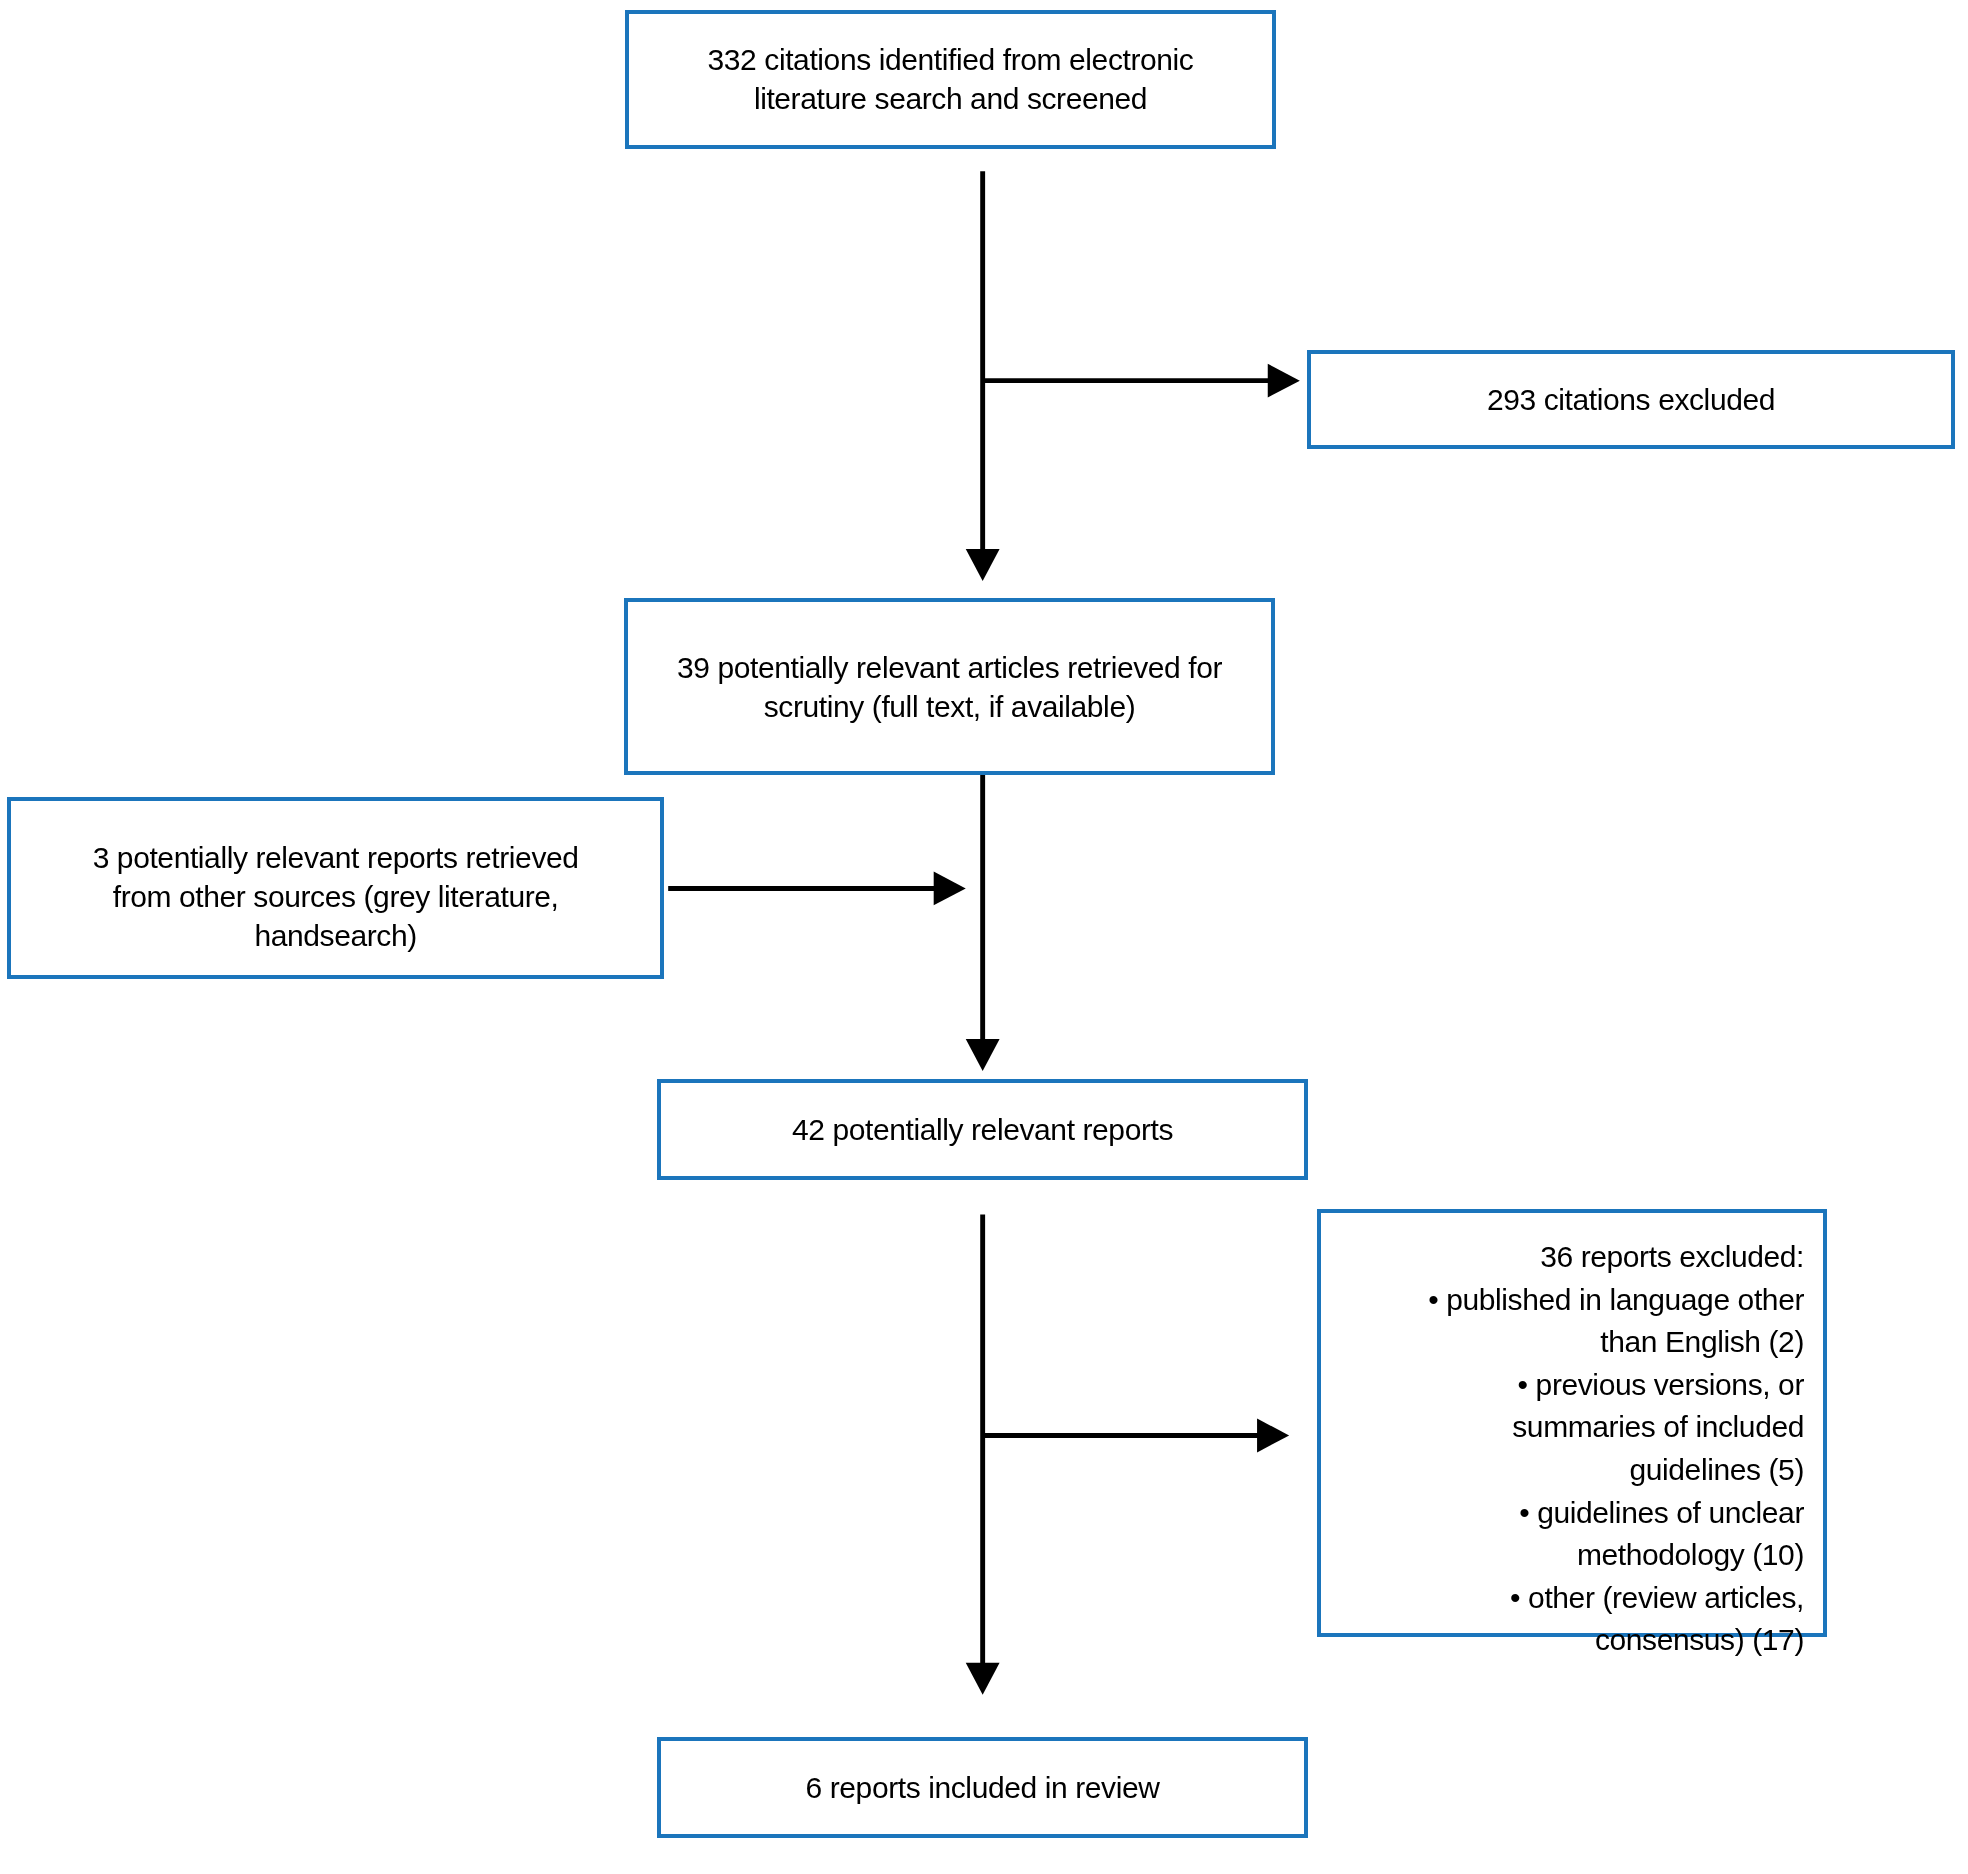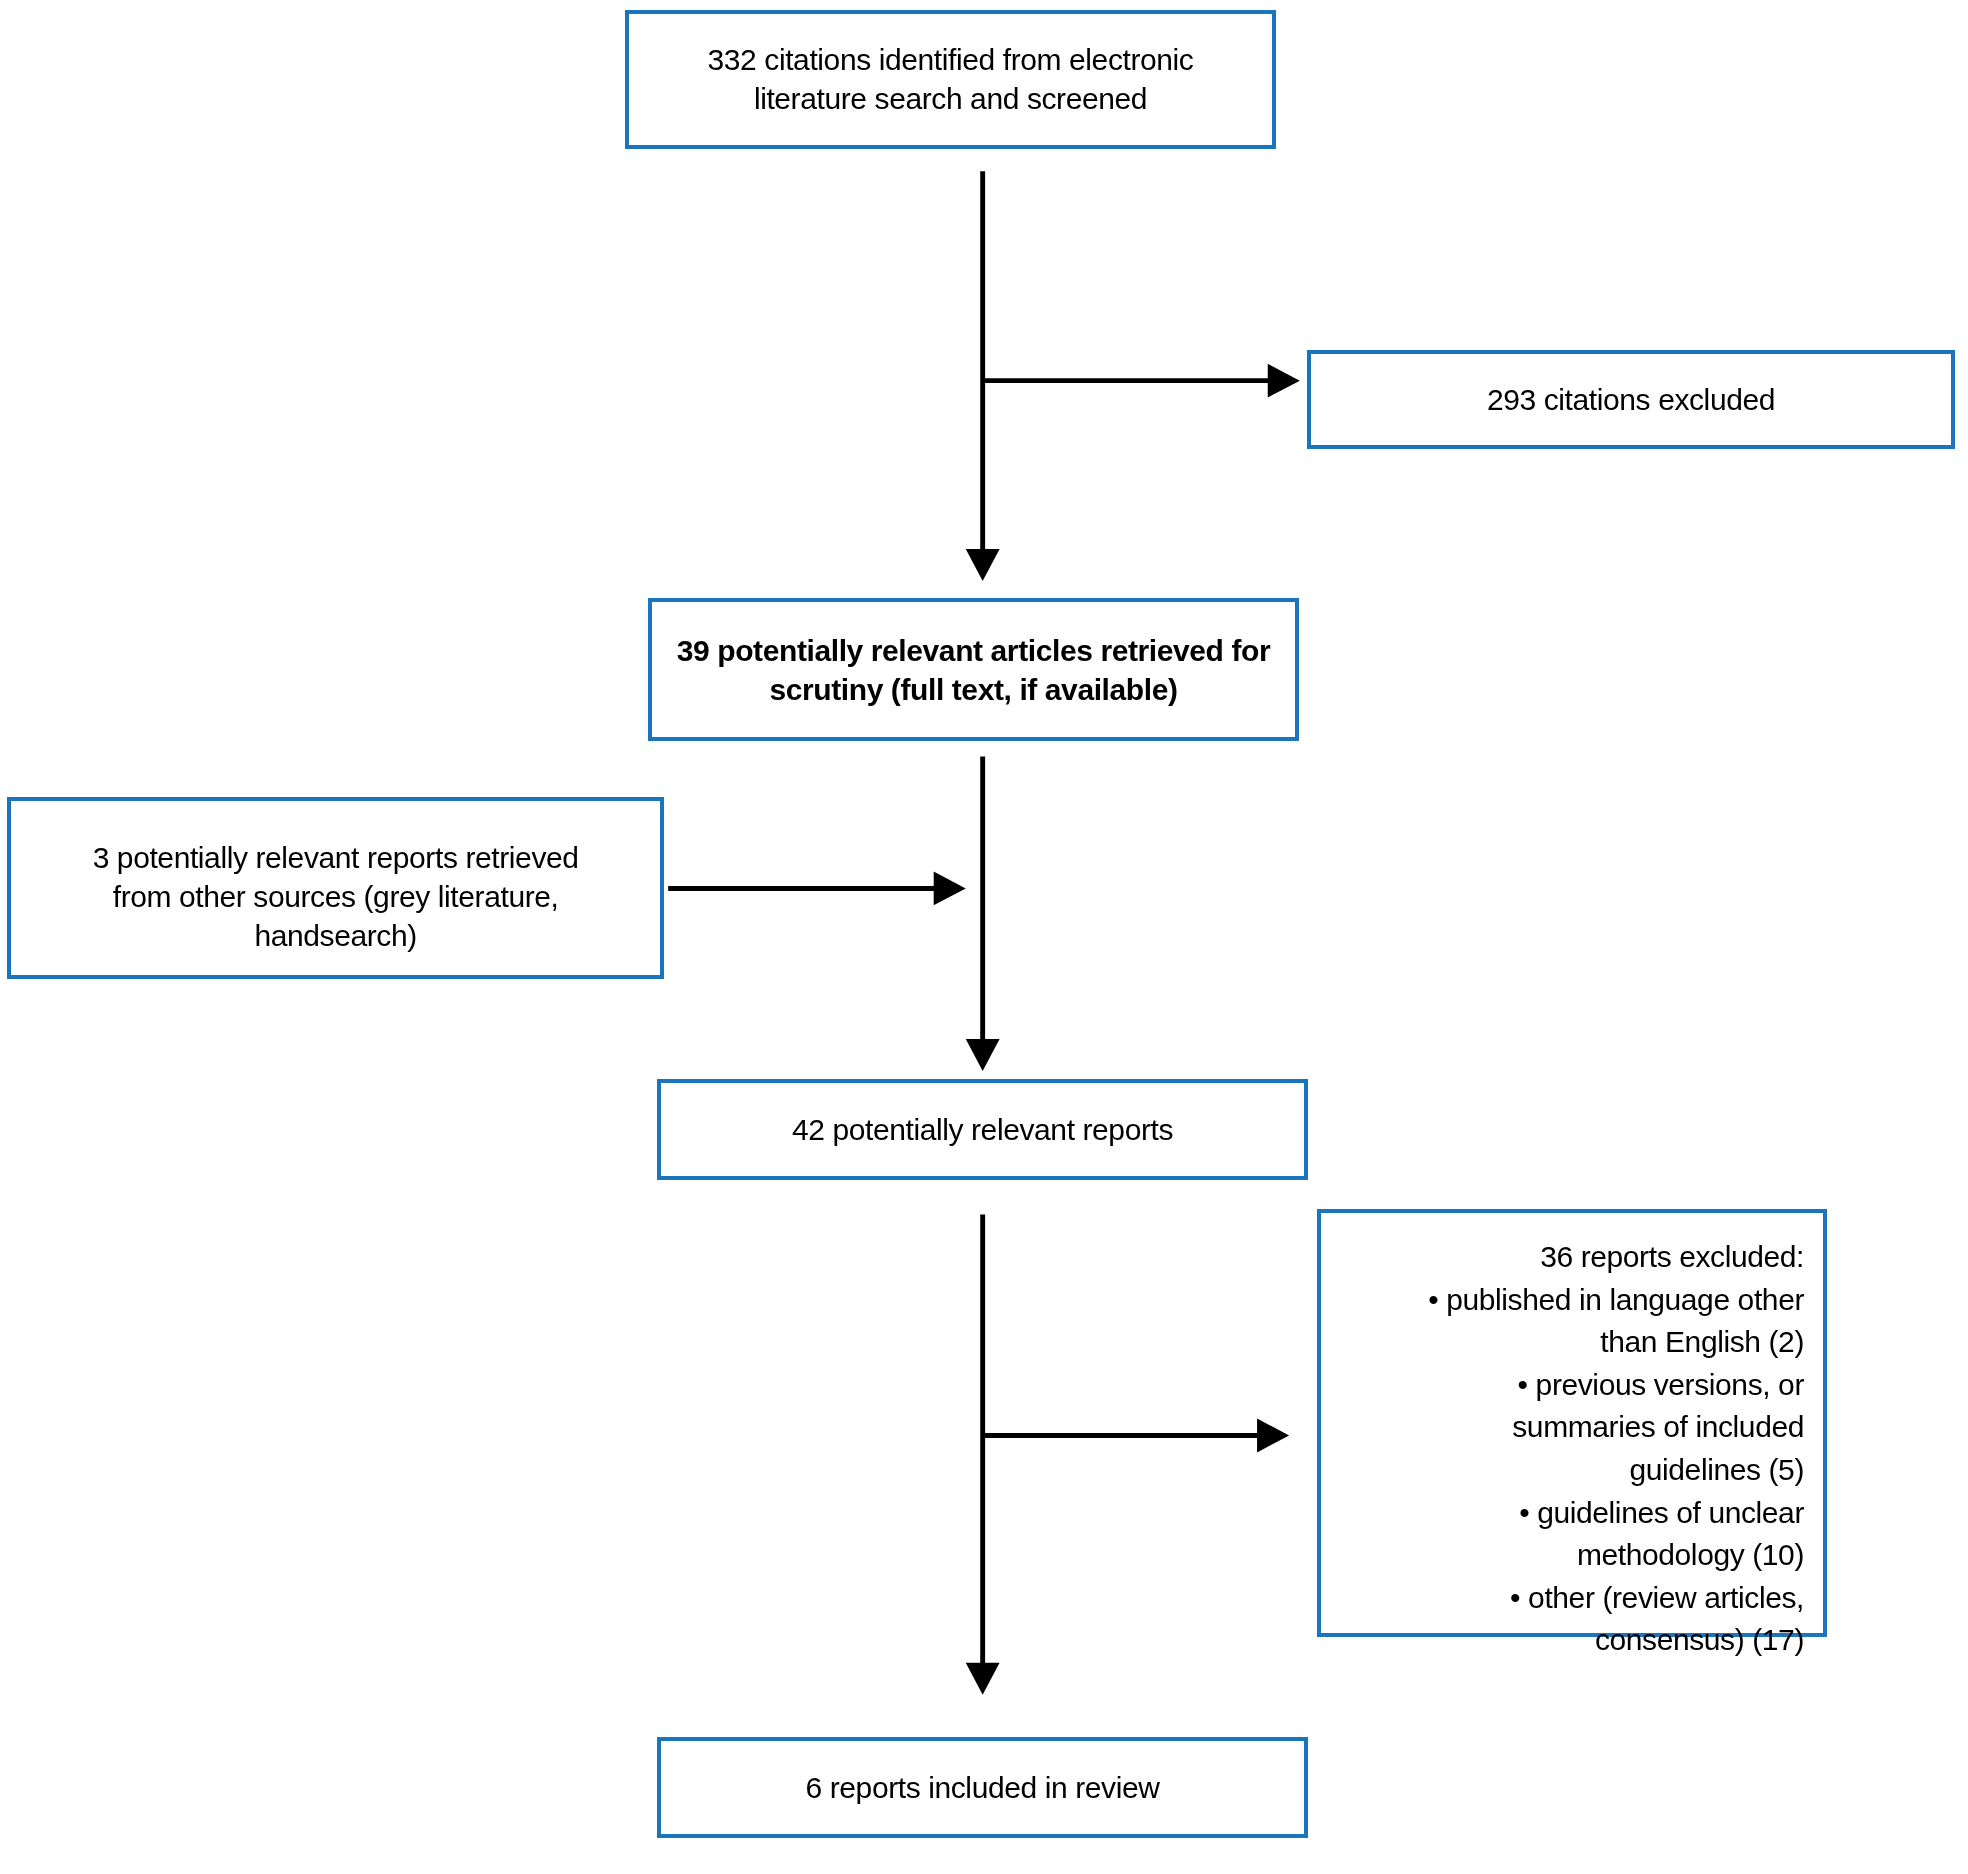"39 potentially relevant articles" .box-c { font-weight: bold -> none; height: 143px -> 177px; left: 648px -> 624px }
